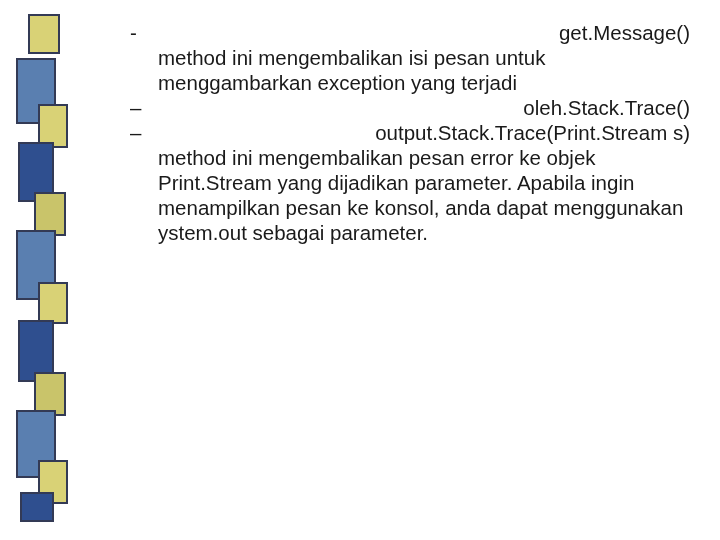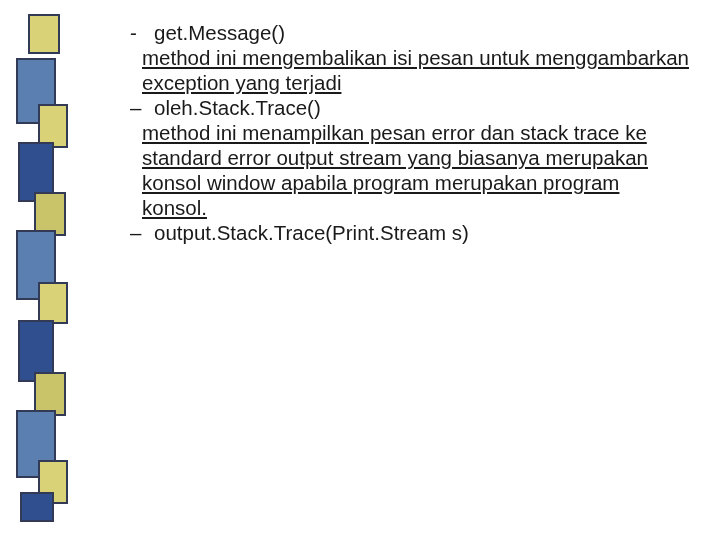"get.Message()" .bullet-text { text-align: none -> right }
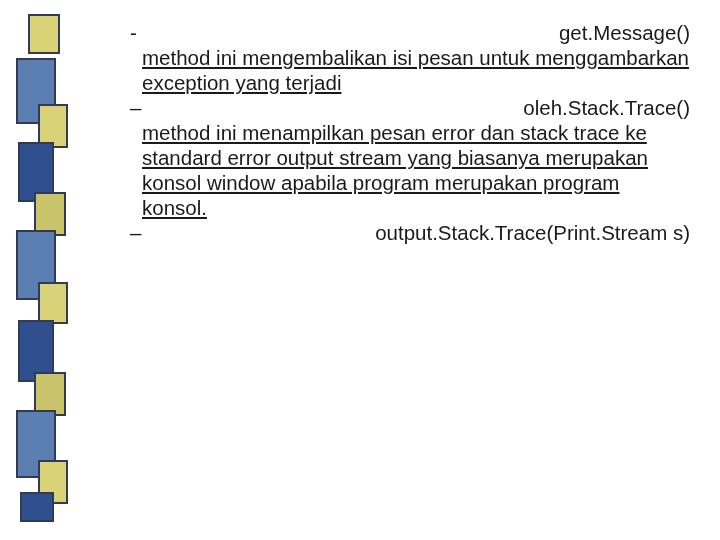"method ini mengembalikan isi pesan" .desc { margin-left: 12px -> 28px; text-decoration: underline -> none }
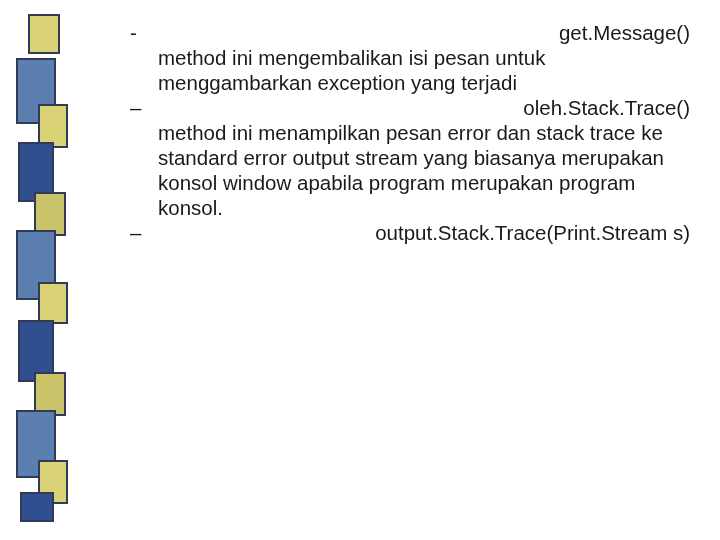"method ini menampilkan pesan error" div.desc { html: <div>method ini menampilkan pesan error dan stack trace ke standard error output stream yang biasanya merupakan konsol window apabila program merupakan program konsol.</div> -> none }
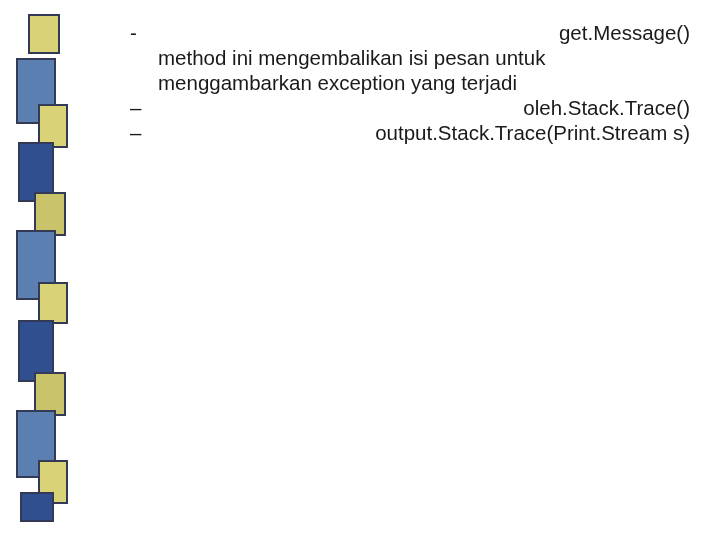"method ini mengembalikan pesan error" div.desc { html: none -> <div>method ini mengembalikan pesan error ke objek Print.Stream yang dijadikan parameter. Apabila ingin menampilkan pesan ke konsol, anda dapat menggunakan ystem.out sebagai parameter.</div> }
